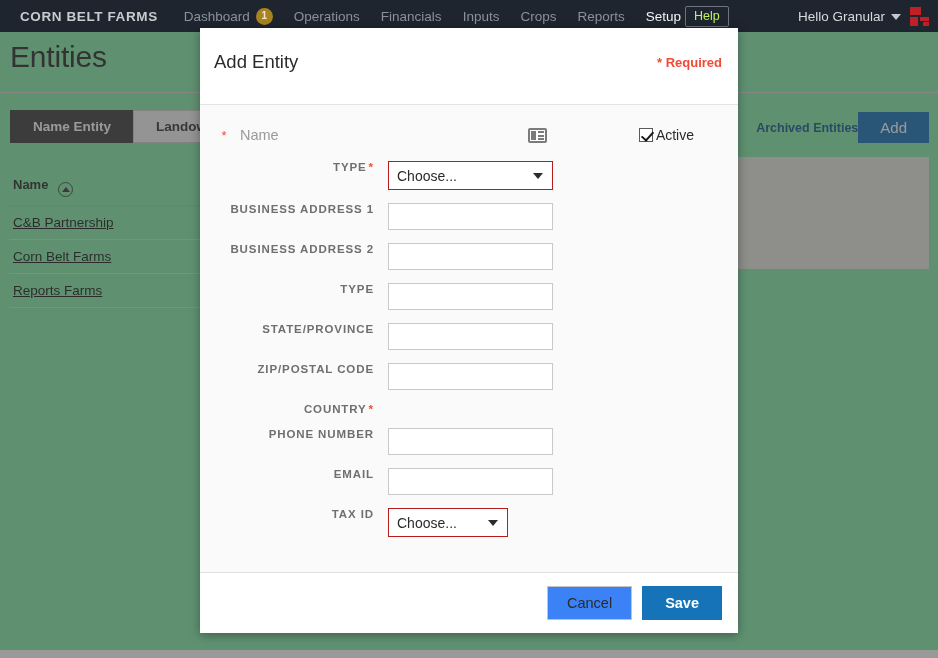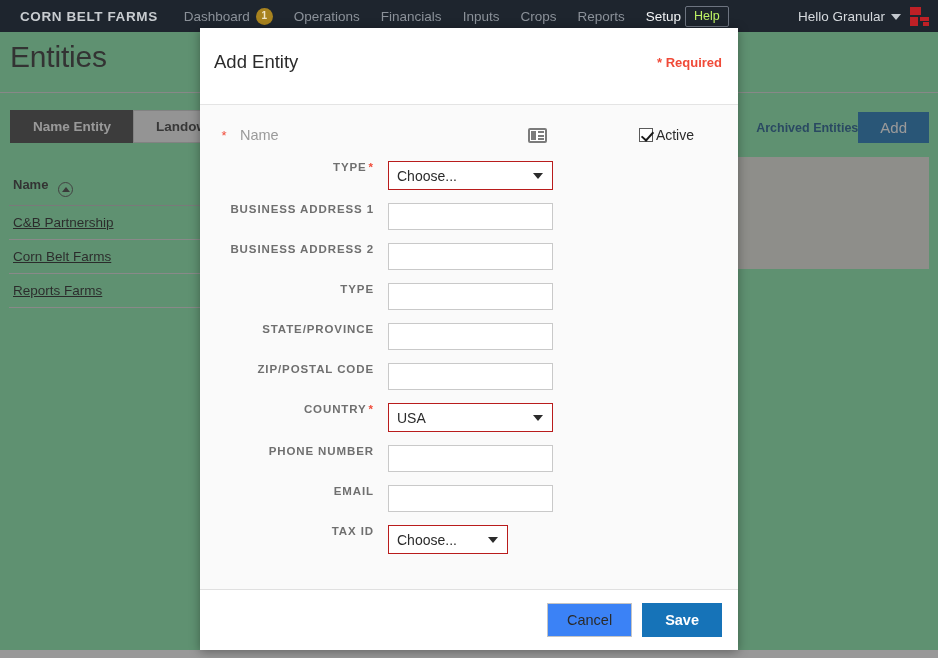"USA" div.fselect { html: <div> <span>USA</span> <span></span> </div> -> none }
